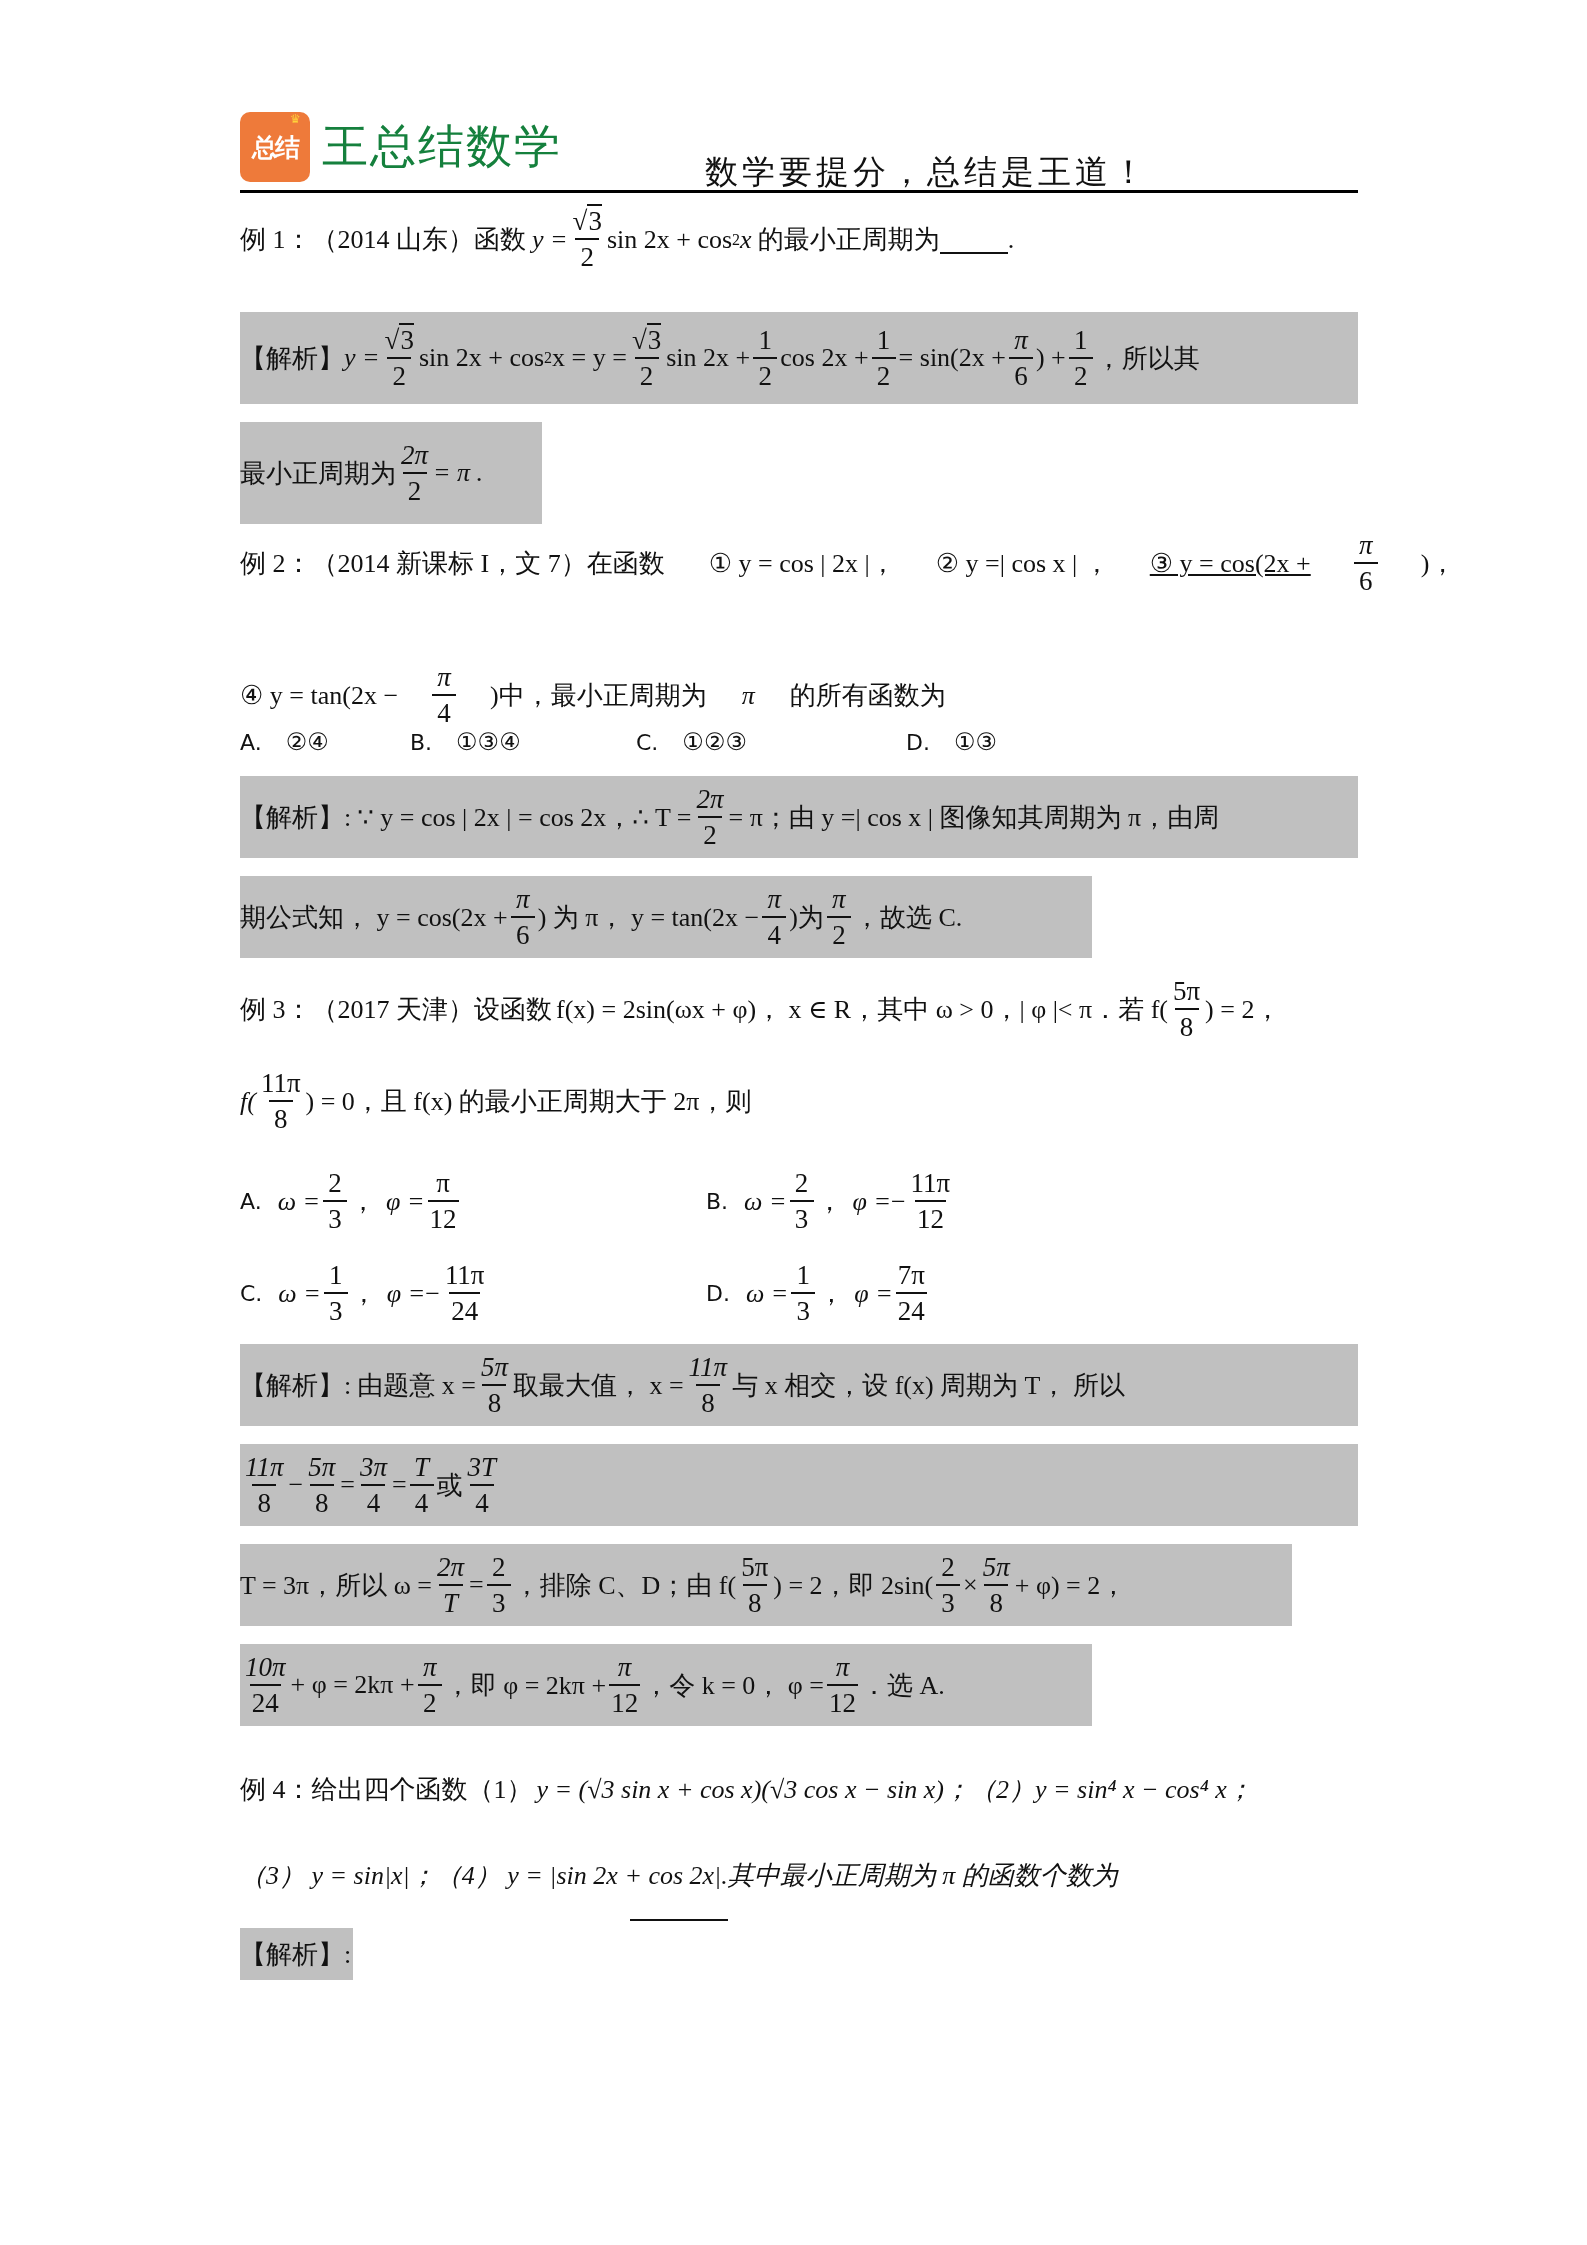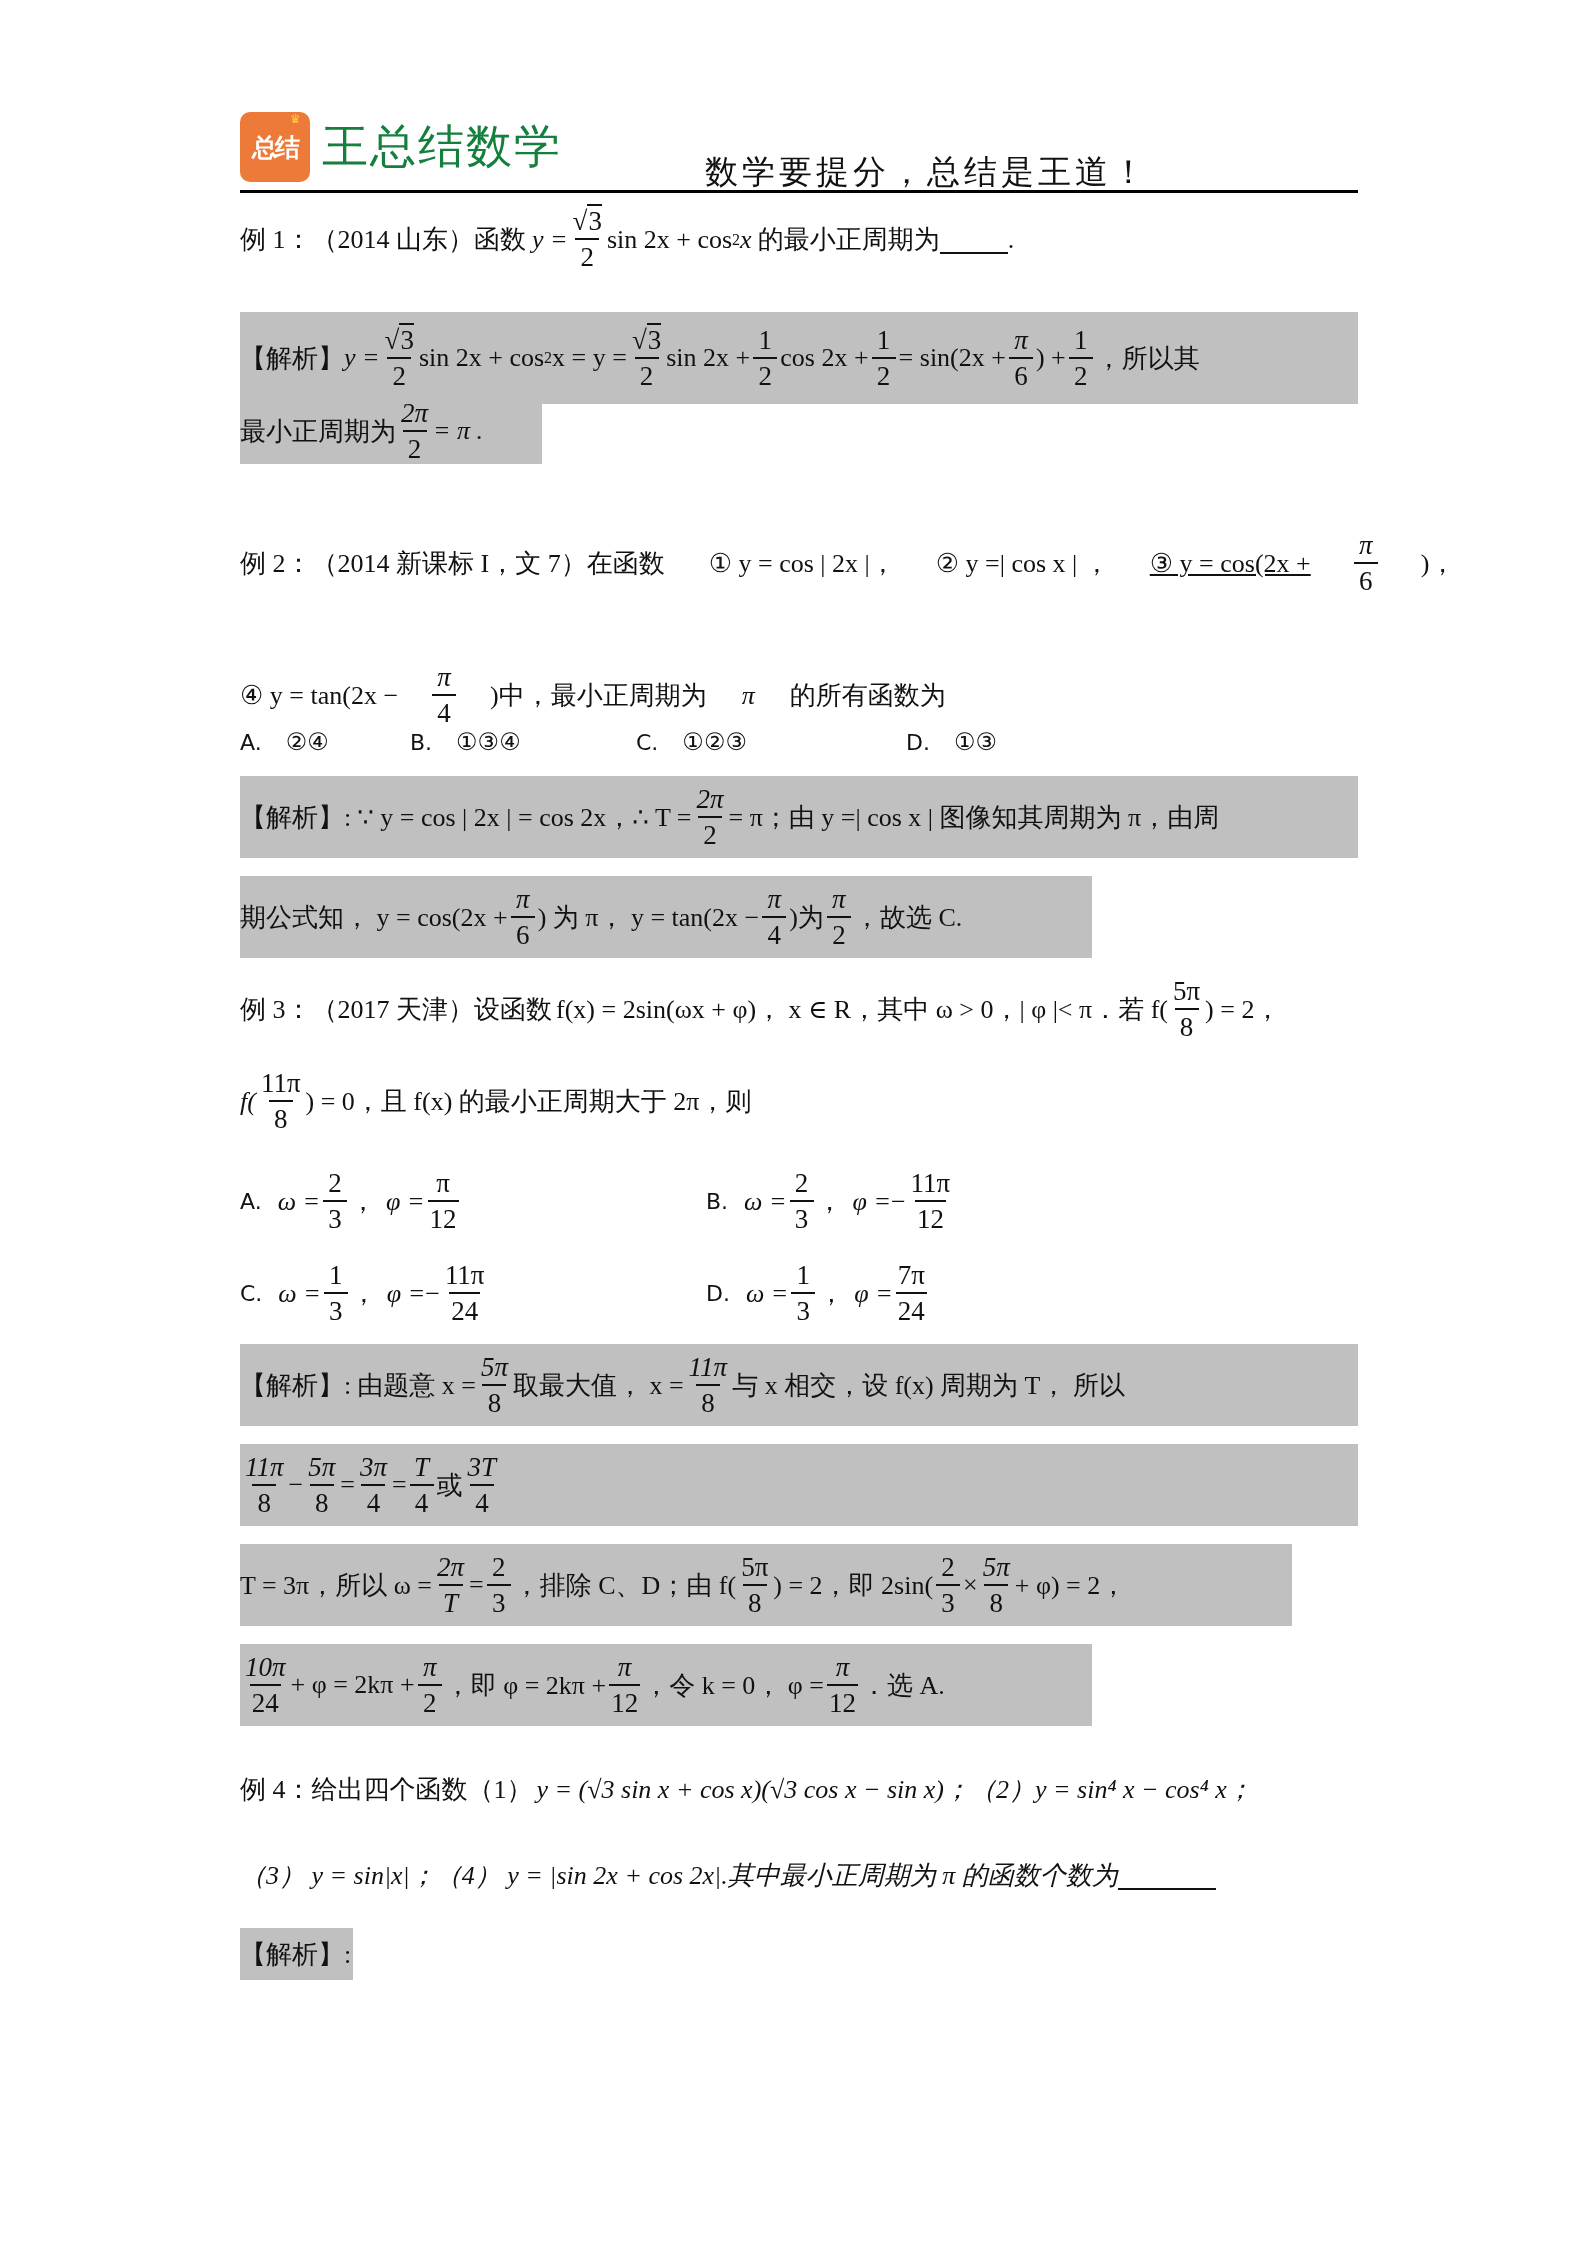"最小正周期为" div.line { height: 66px -> 102px; top: 398px -> 422px }
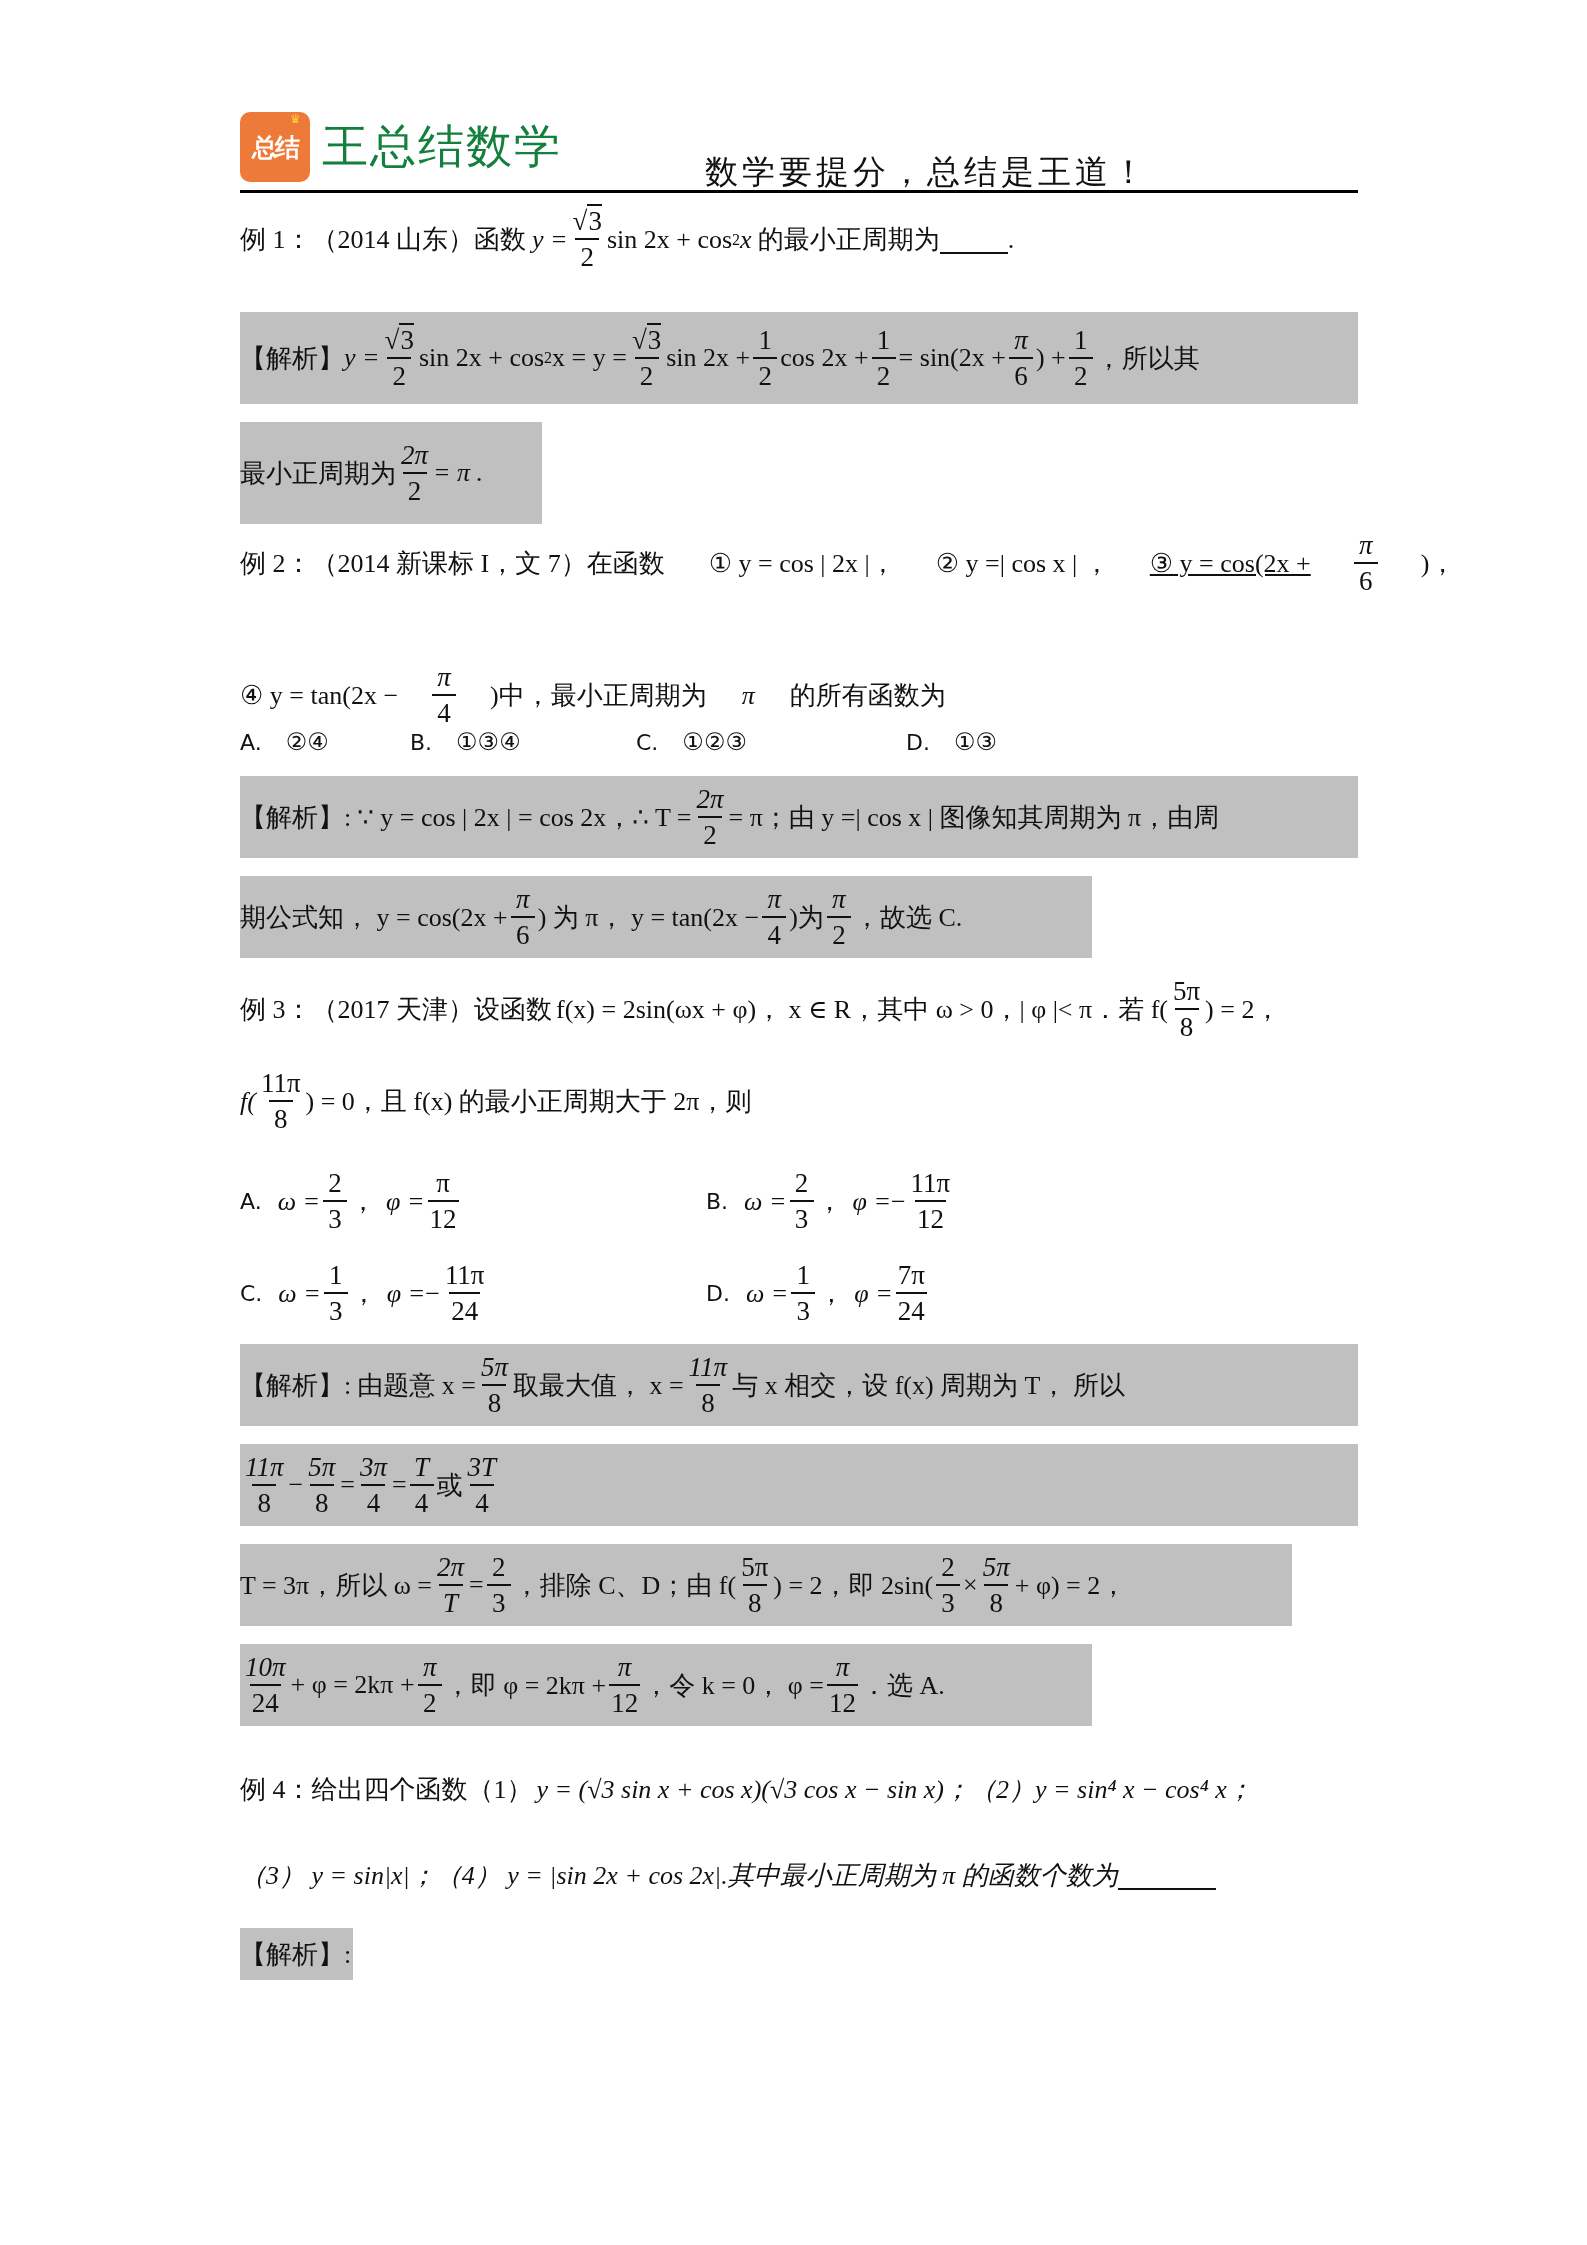"（3） y = sin|x|；（4） y" div.line { flex-direction: none -> column }
